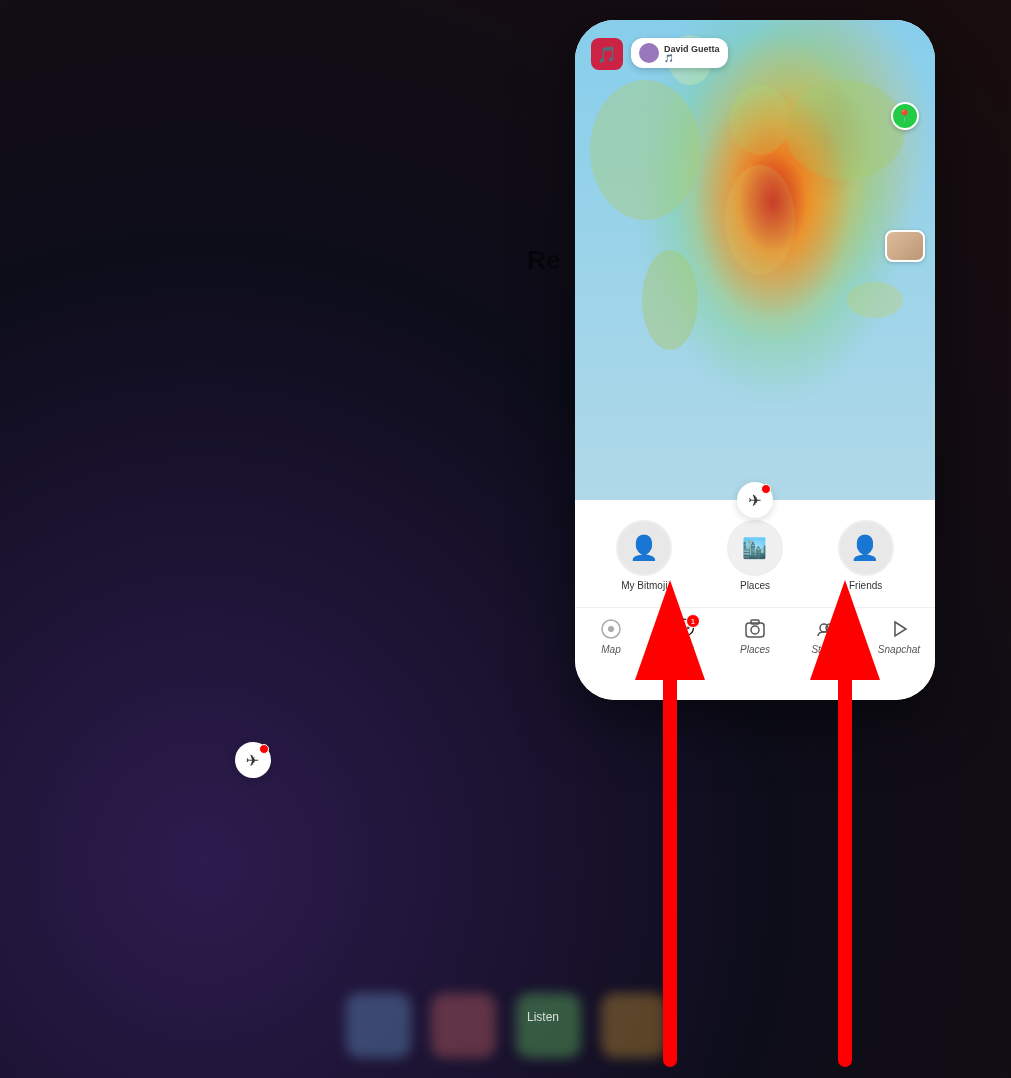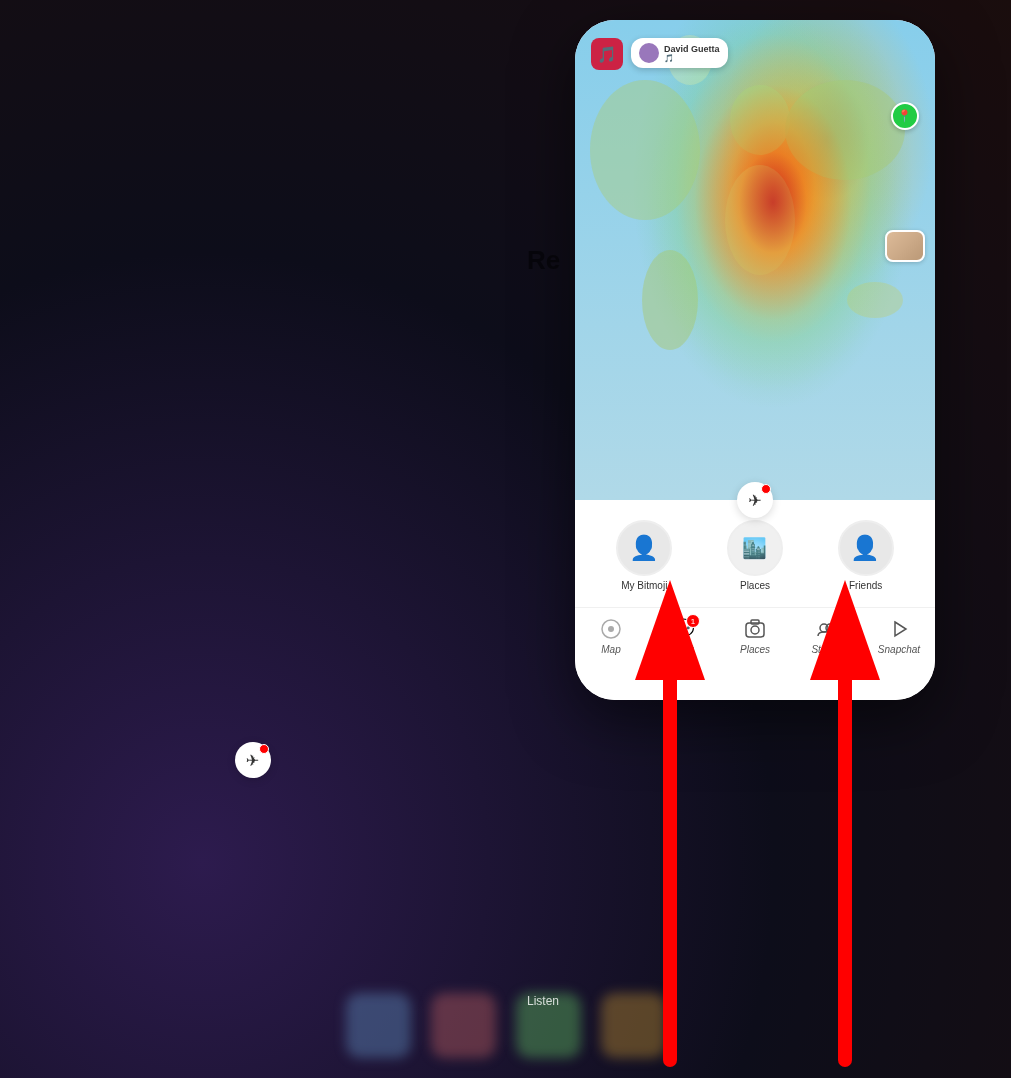"Listen" .listen-text { bottom: 70px -> 54px }
